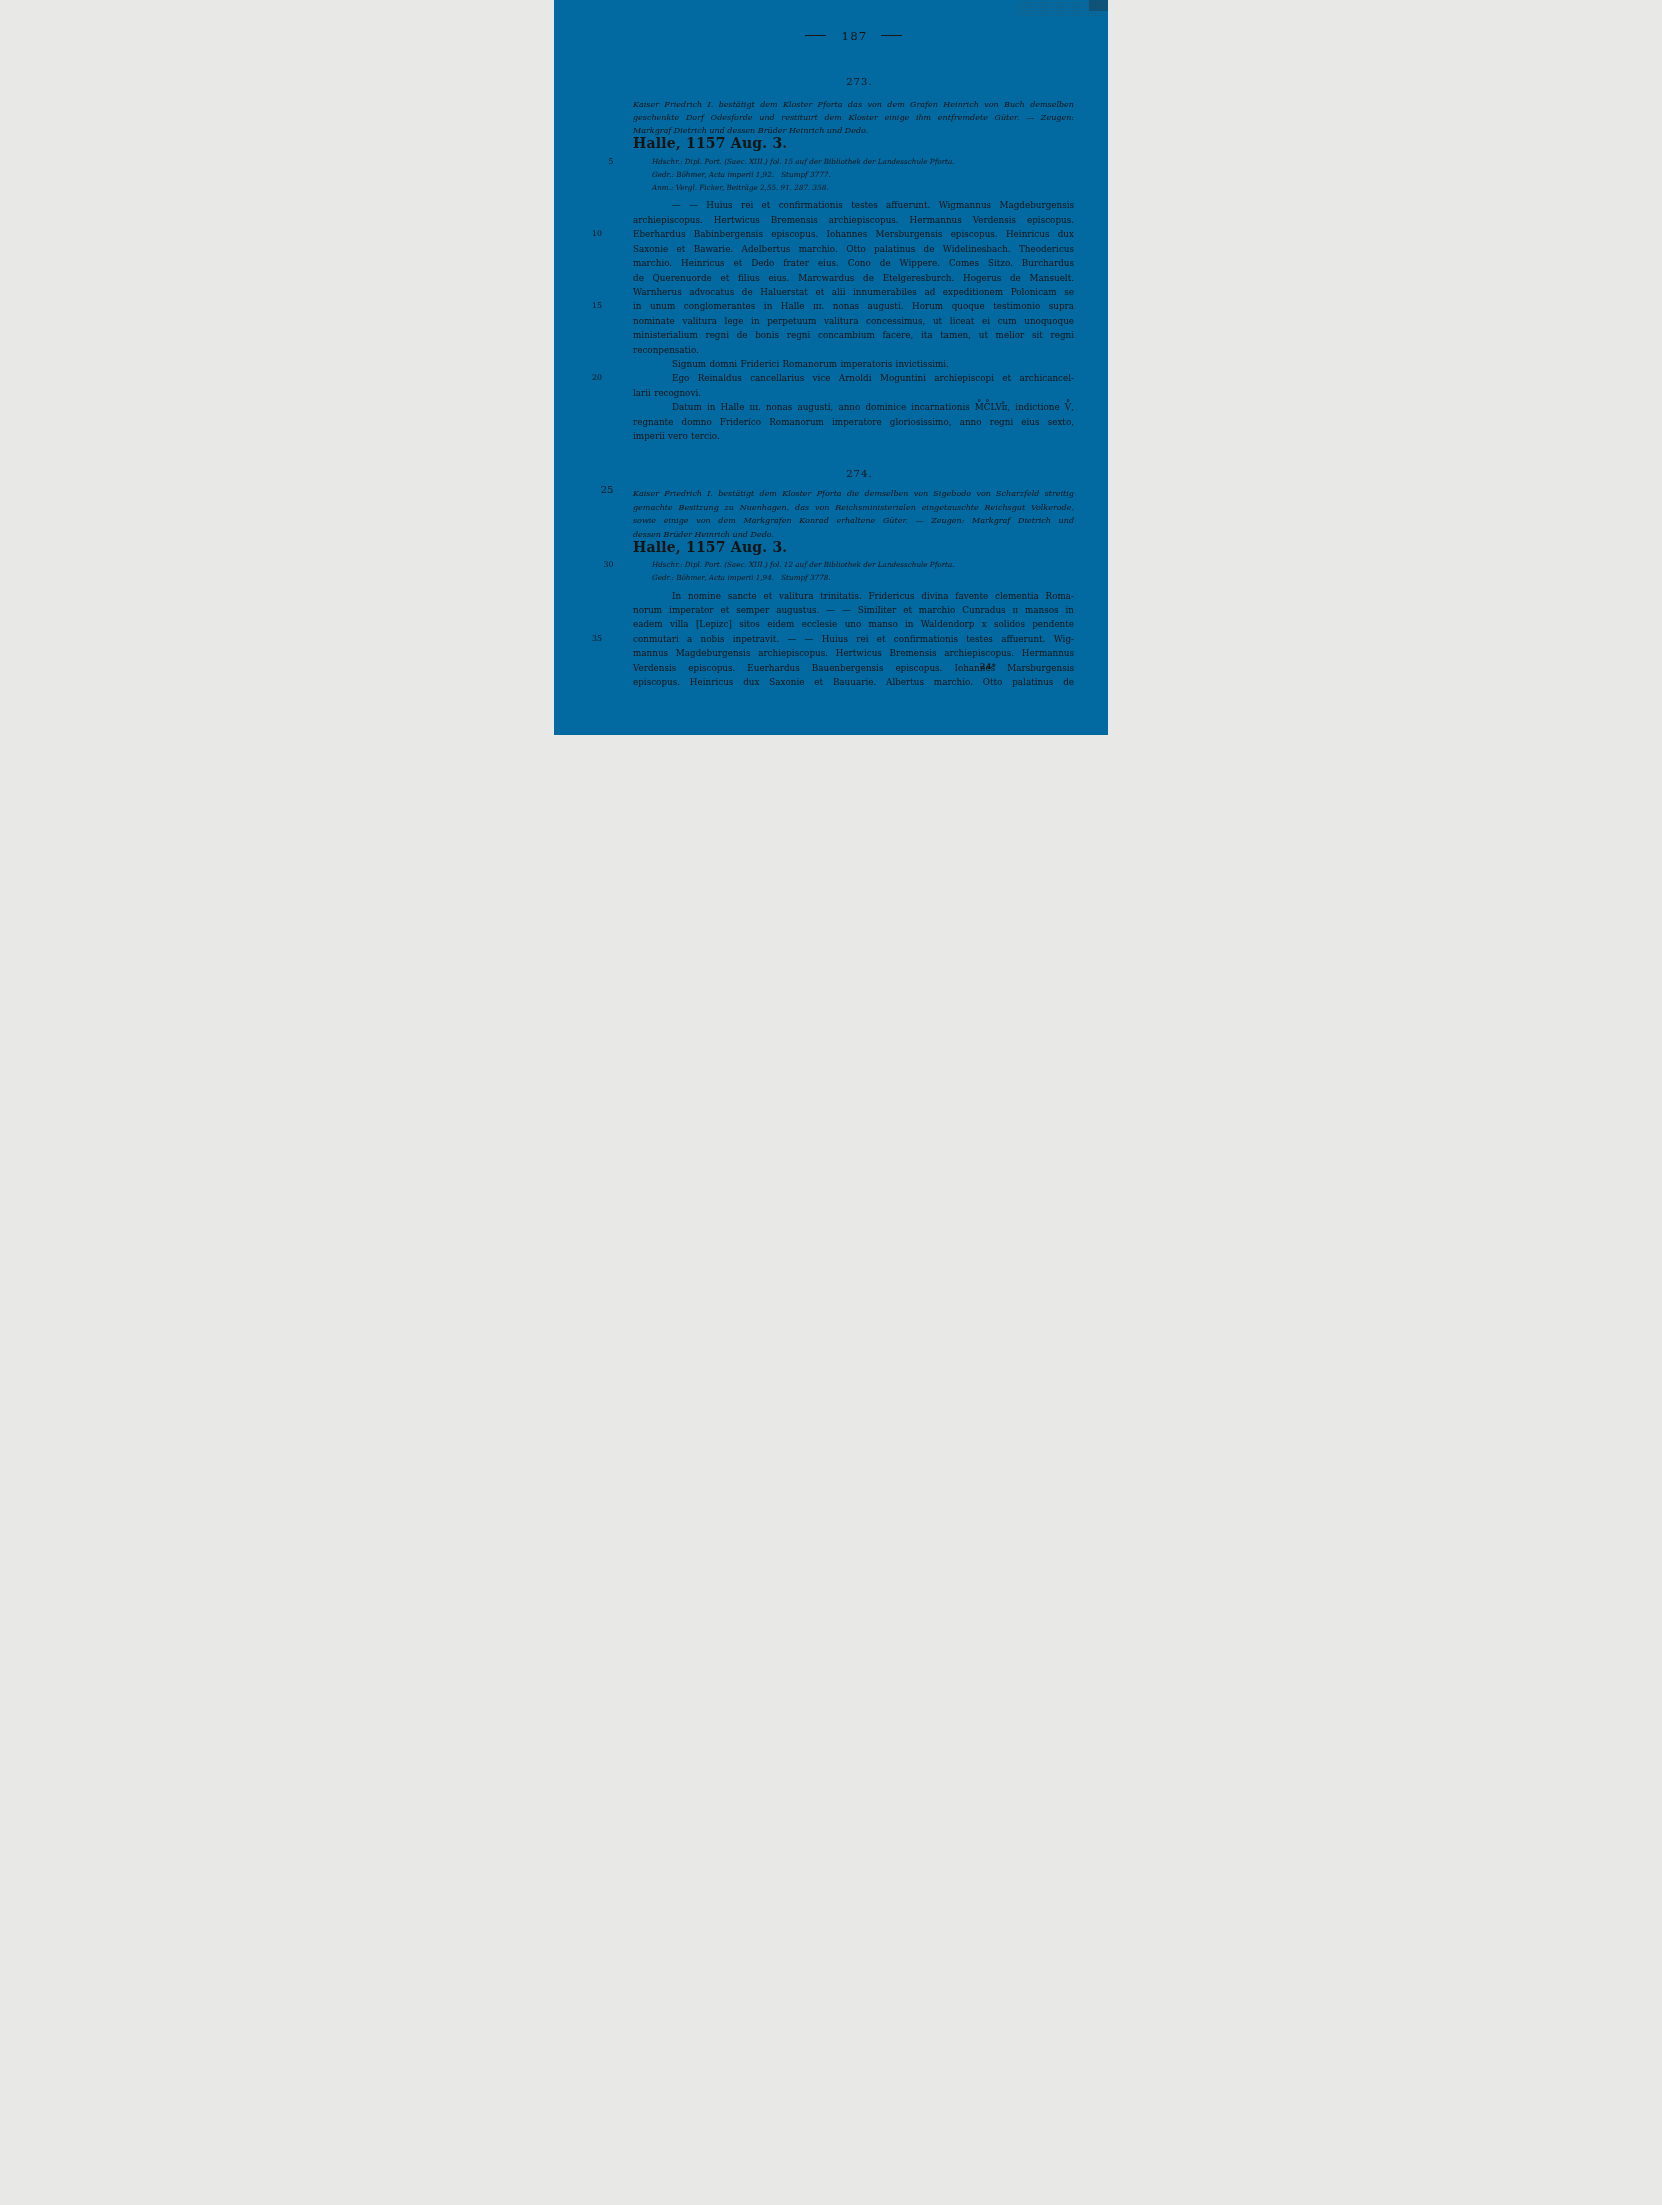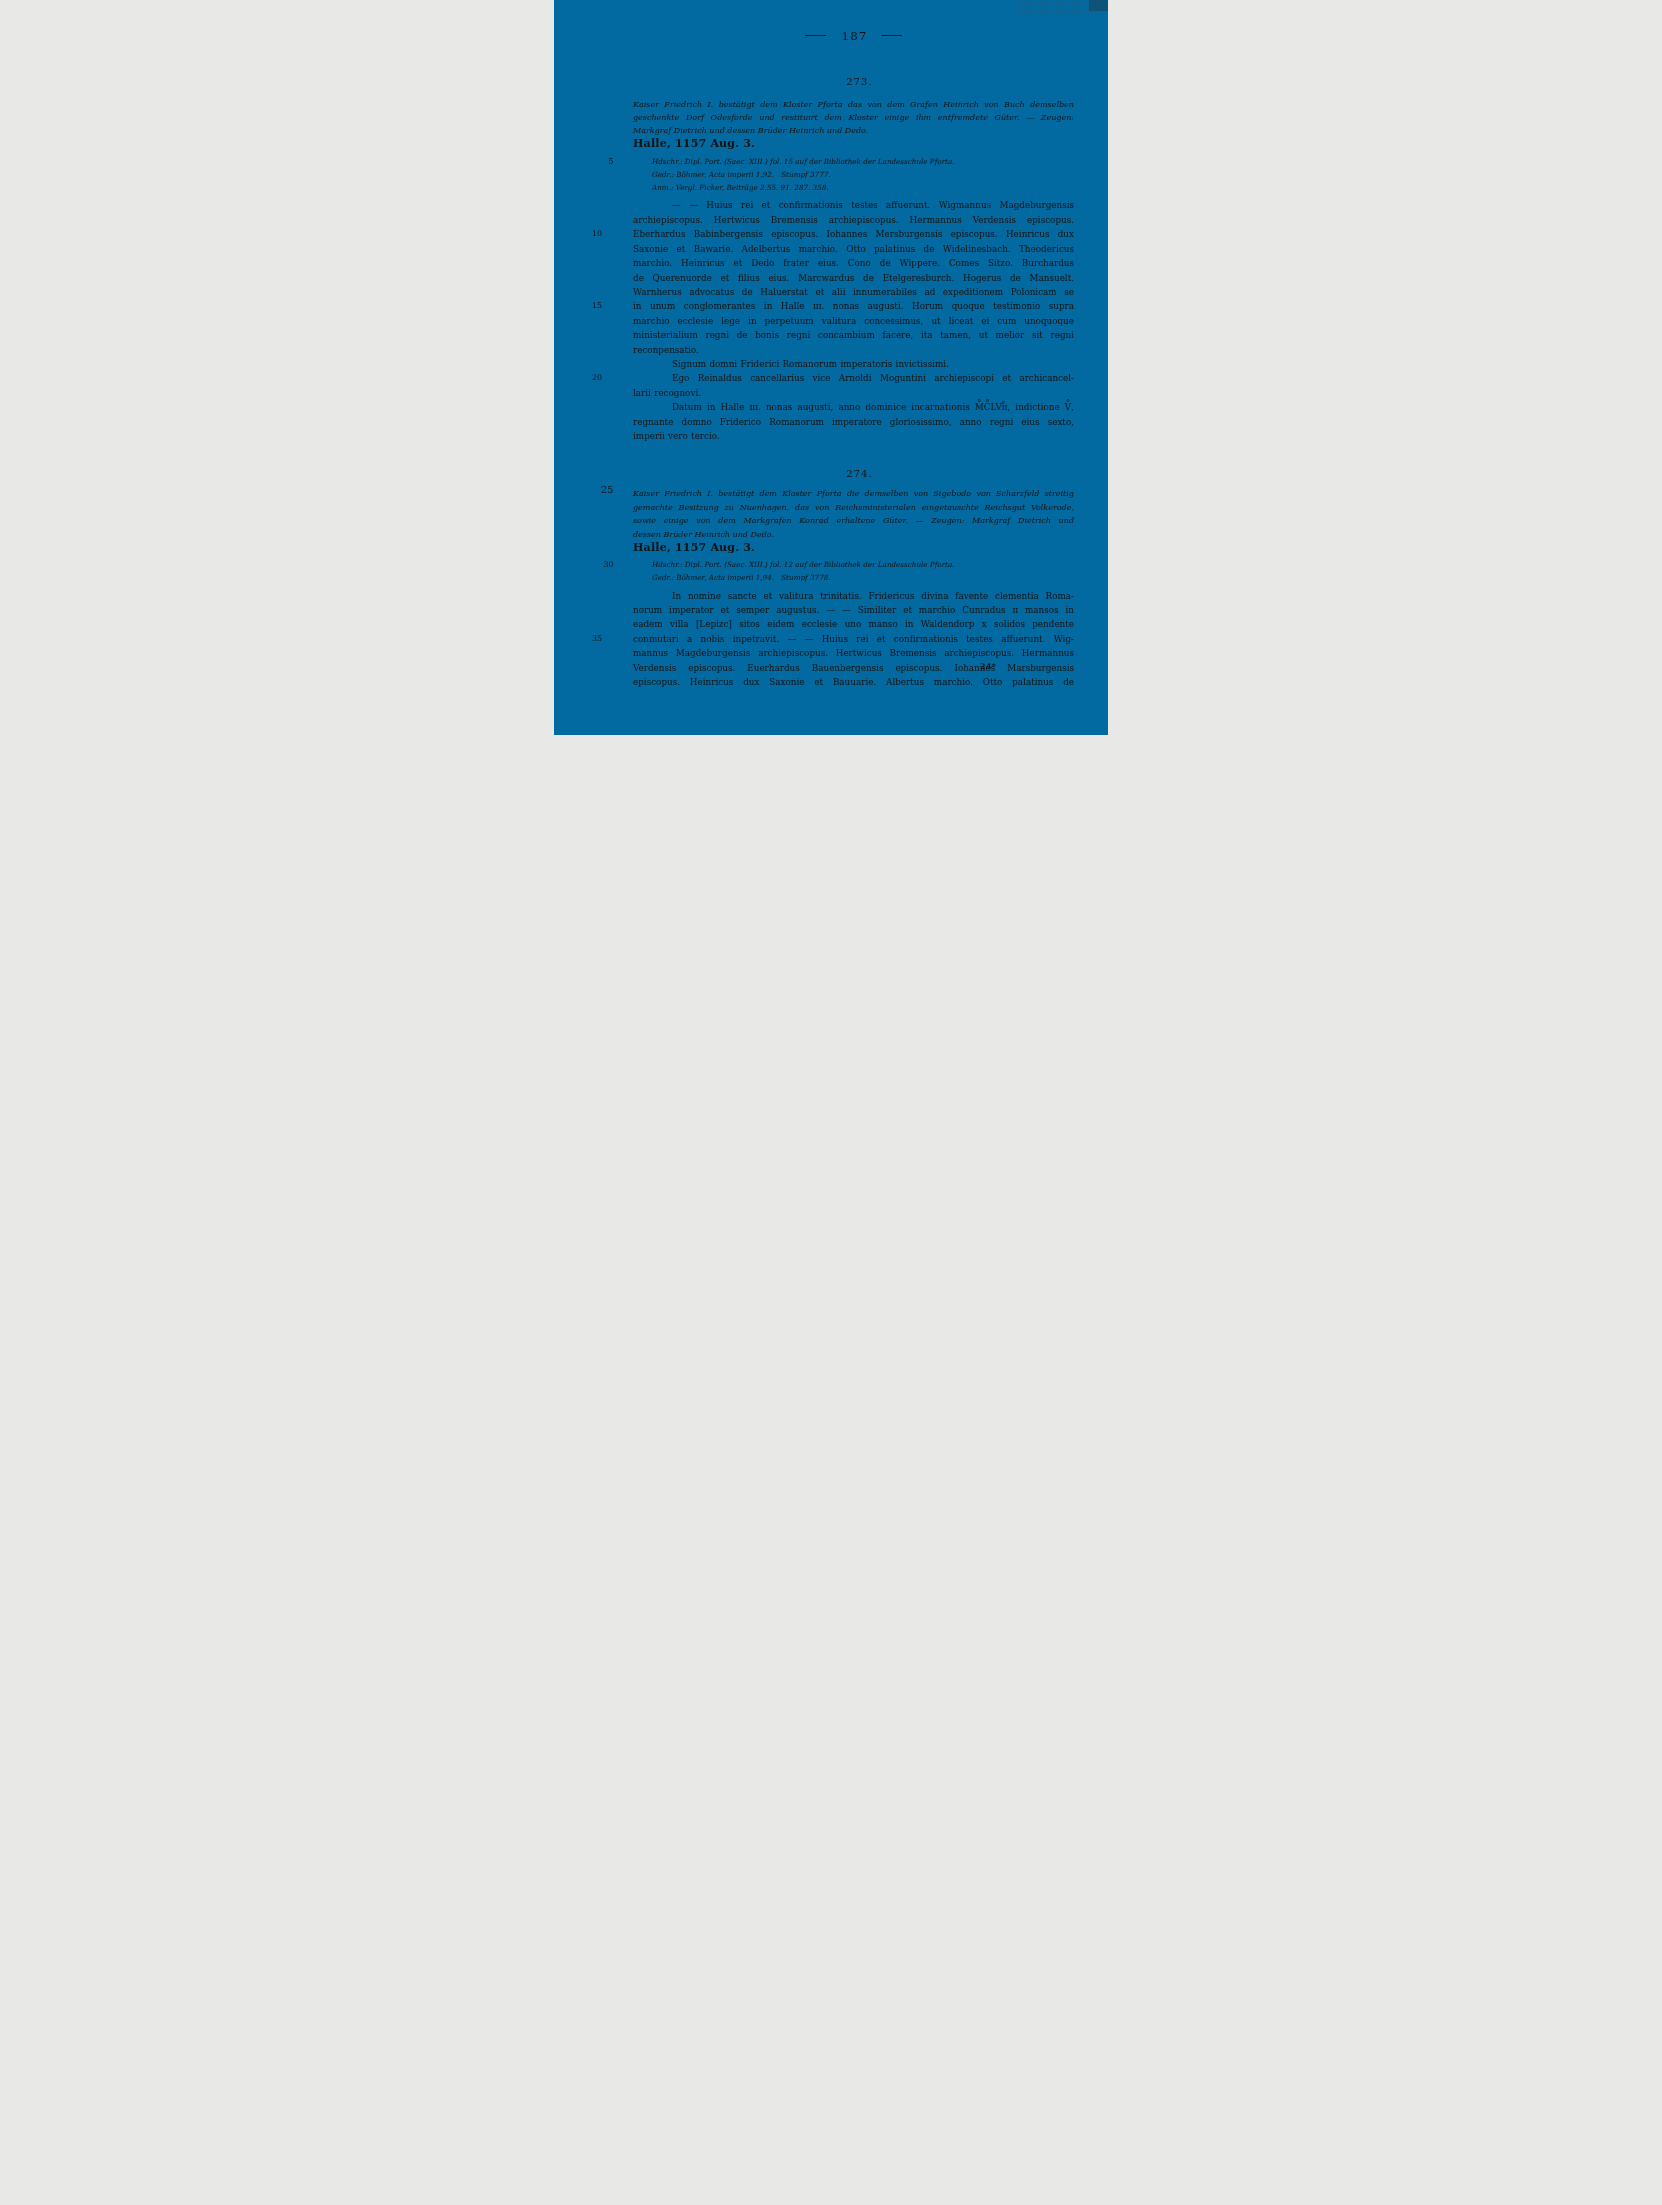"Halle, 1157 Aug. 3." .date { font-size: 11px -> 14px }
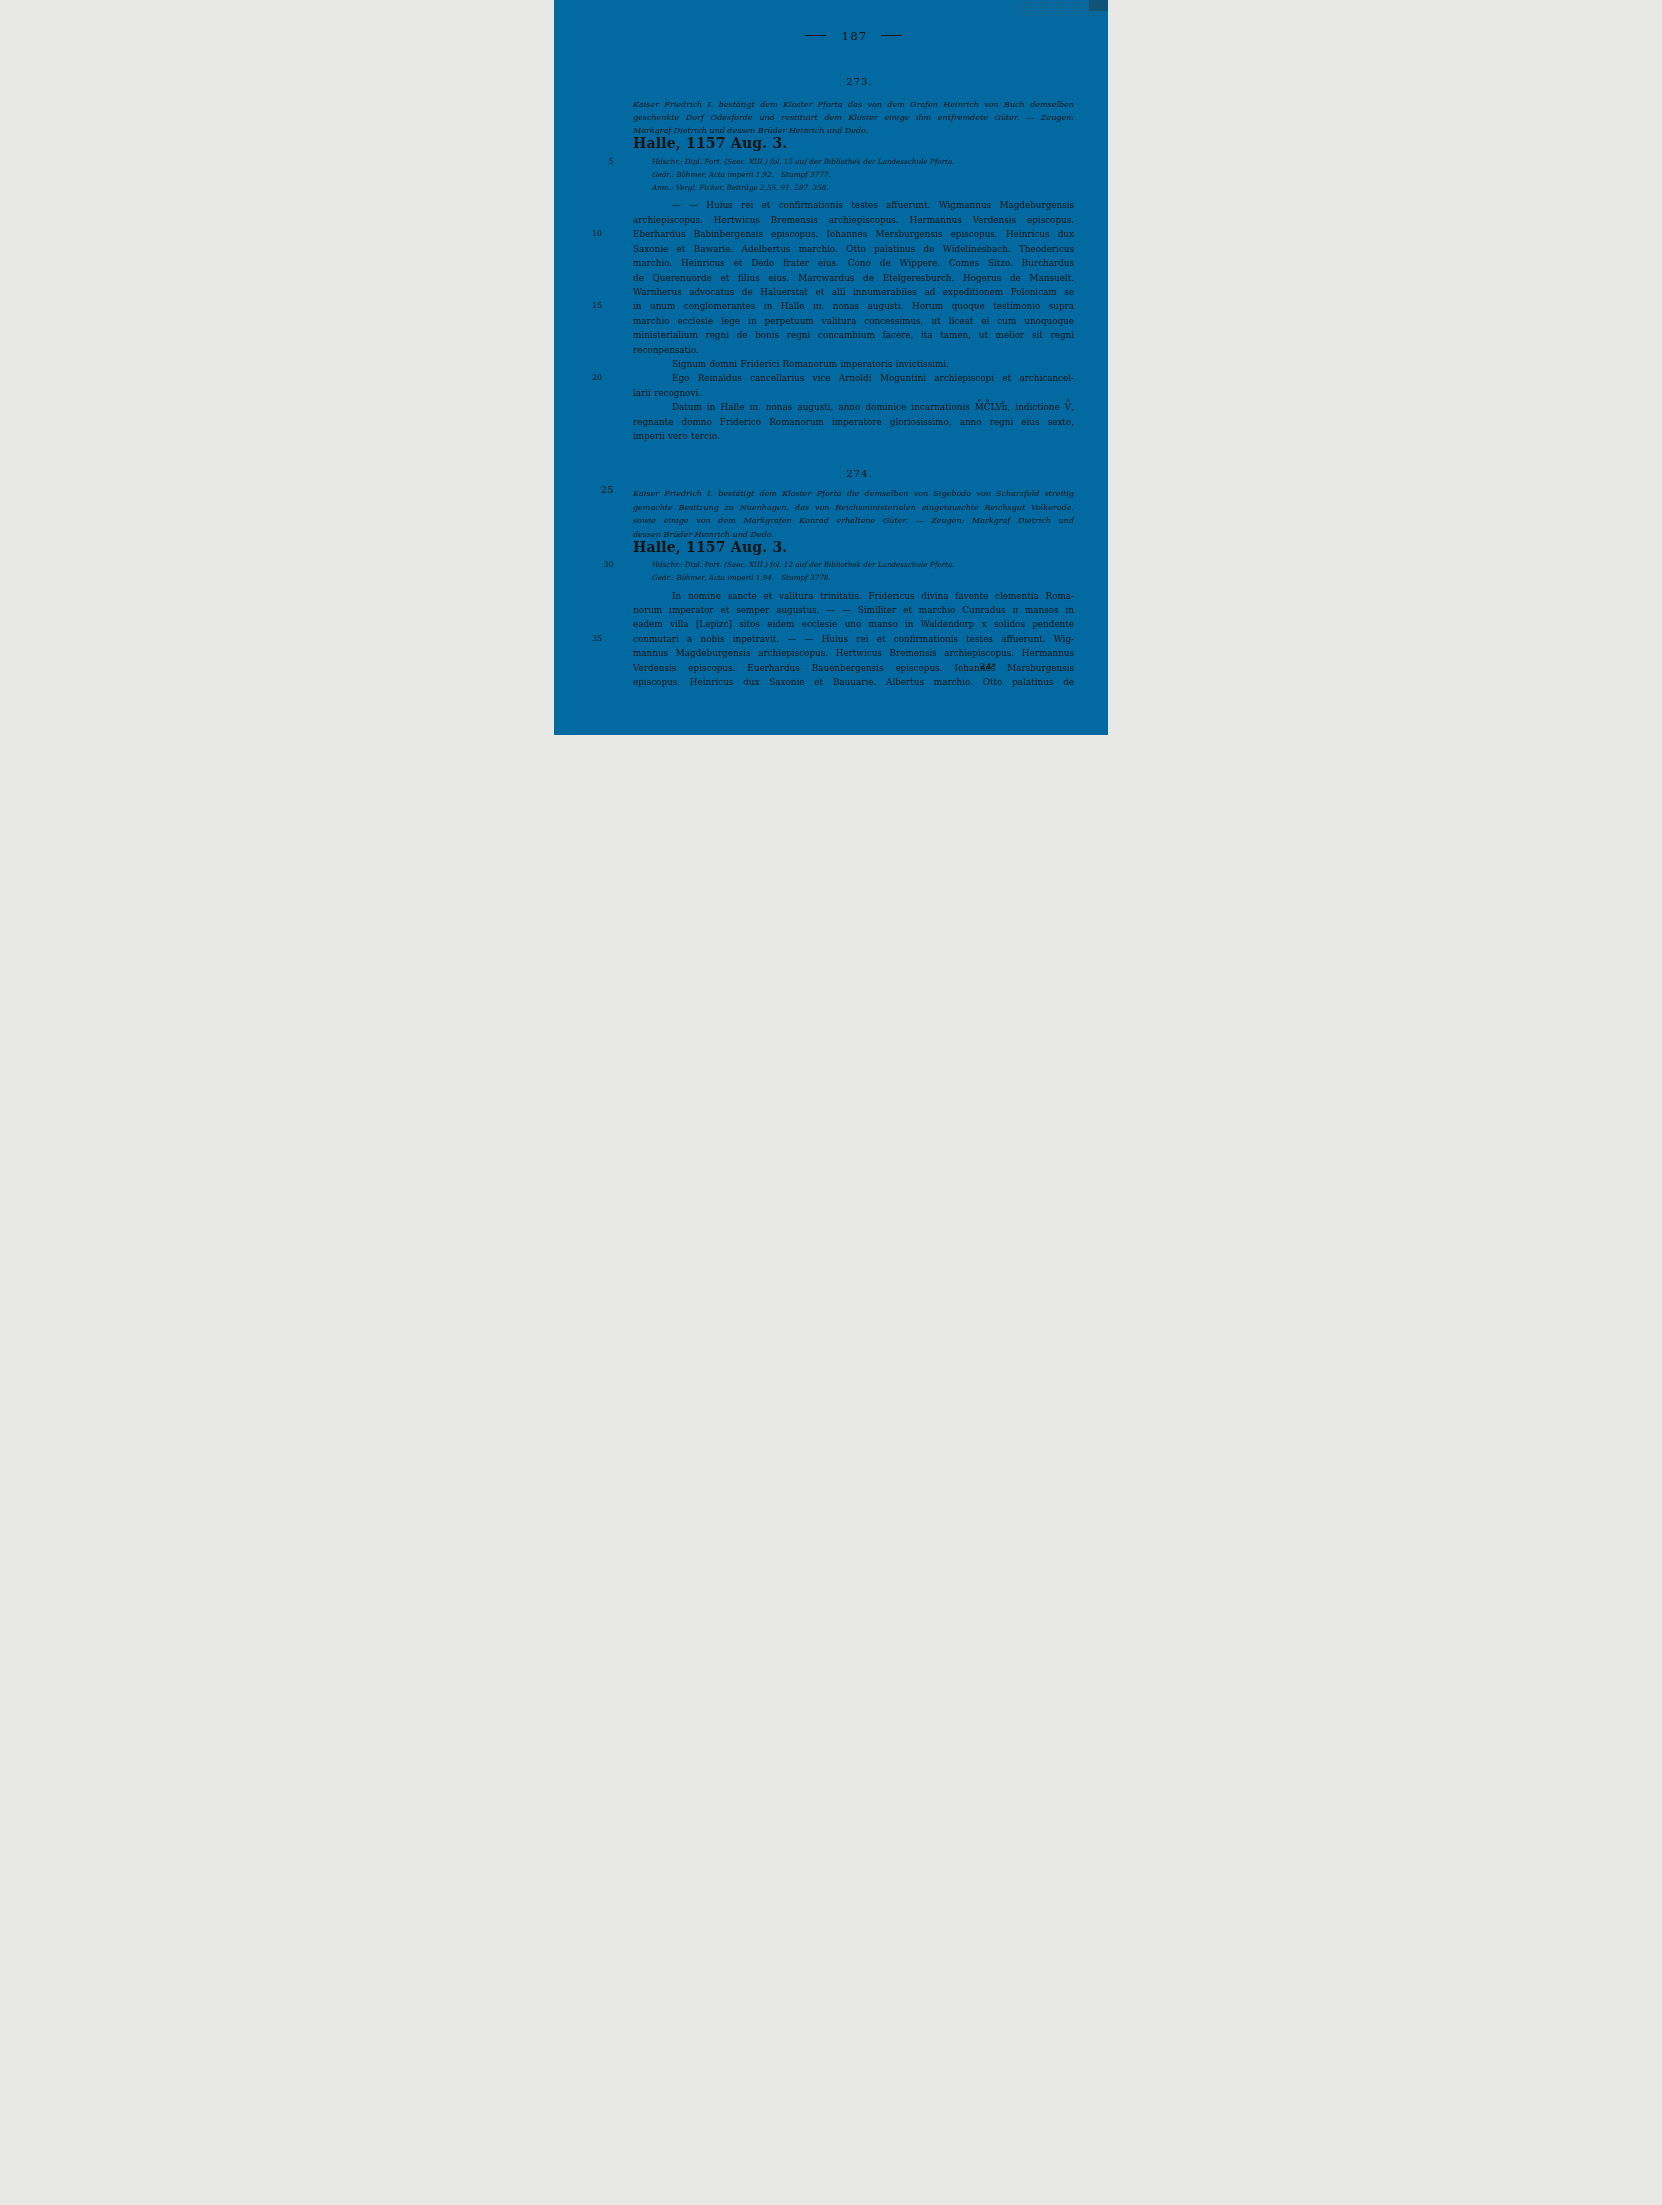"marchio ecclesie lege in perpetuum" span { text: marchio ecclesie -> nominate valitura }
